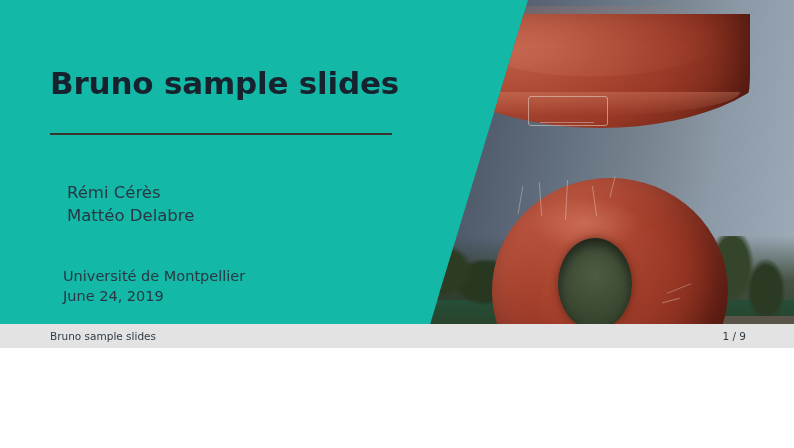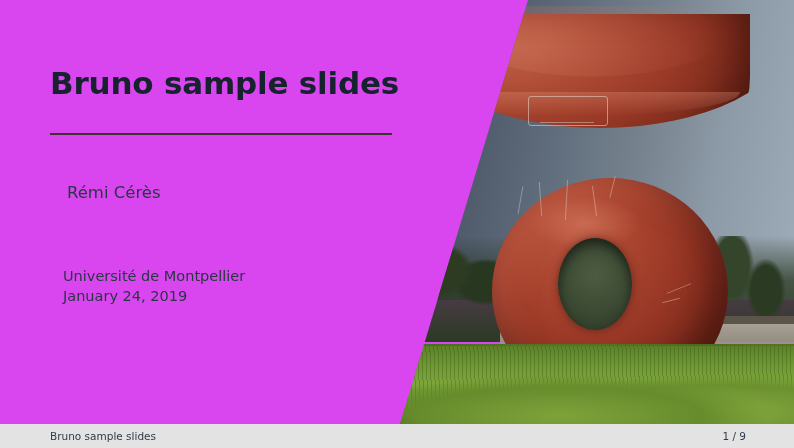"Bruno sample slides" #slide { background: #d946ef -> #14b8a6; height: 448px -> 348px }
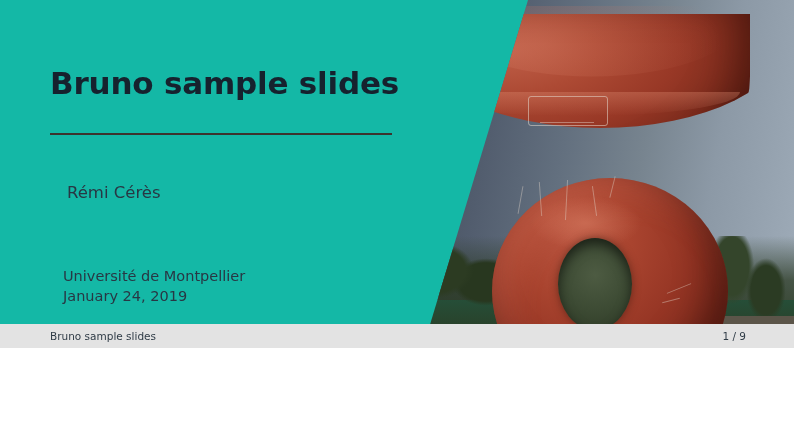"Mattéo Delabre" div { html: none -> <div>Mattéo Delabre</div> }
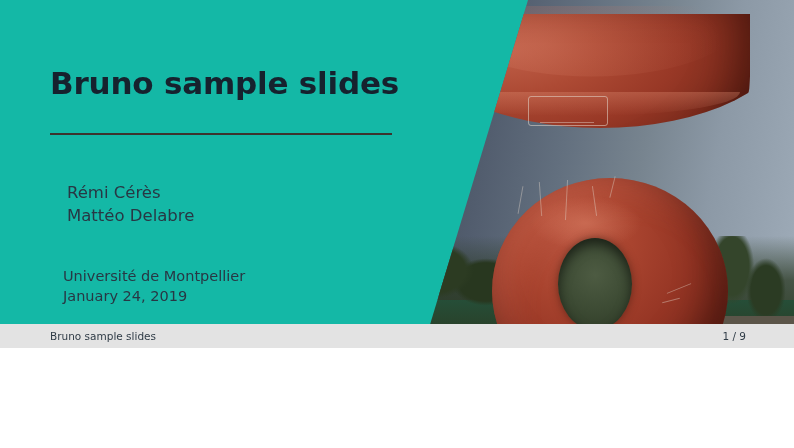"January 24, 2019" div { text: January -> June }
